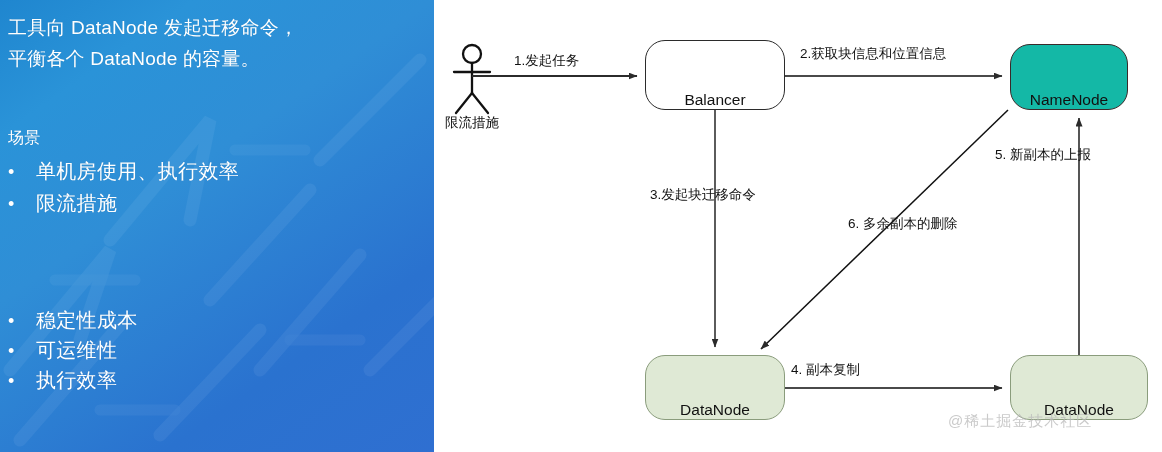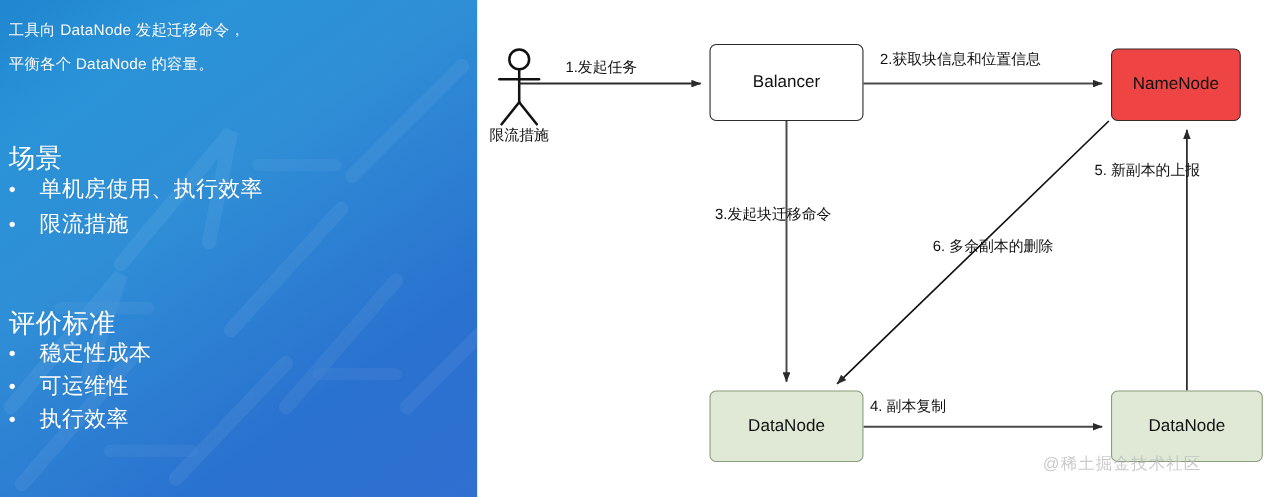"工具向 DataNode 发起迁移命令，" #slide-heading { font-size: 14px -> 19px }
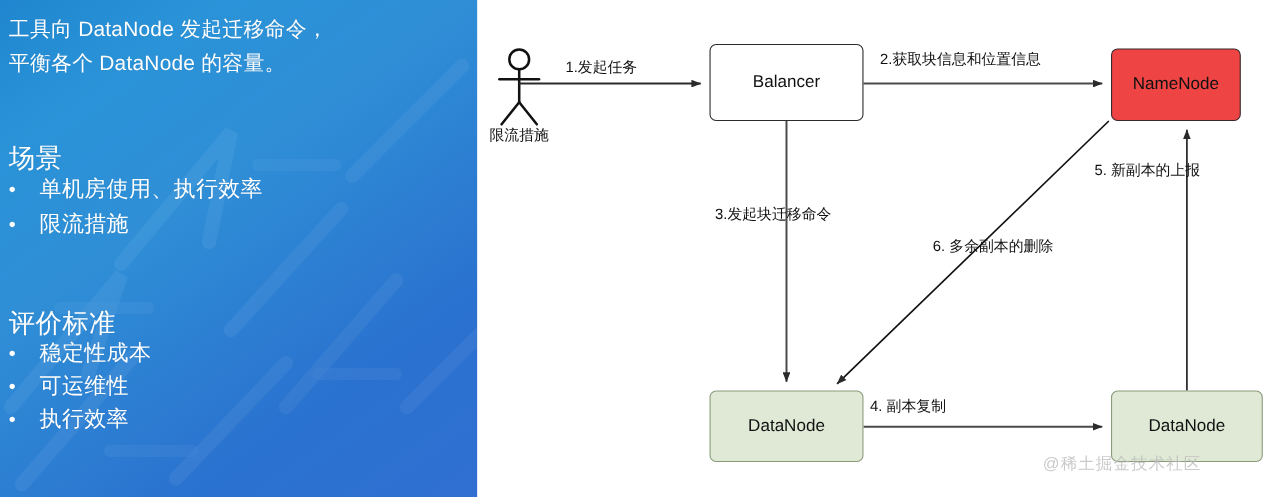"Balancer" .node-box { align-items: center -> flex-end; border-radius: 6px -> 20px }
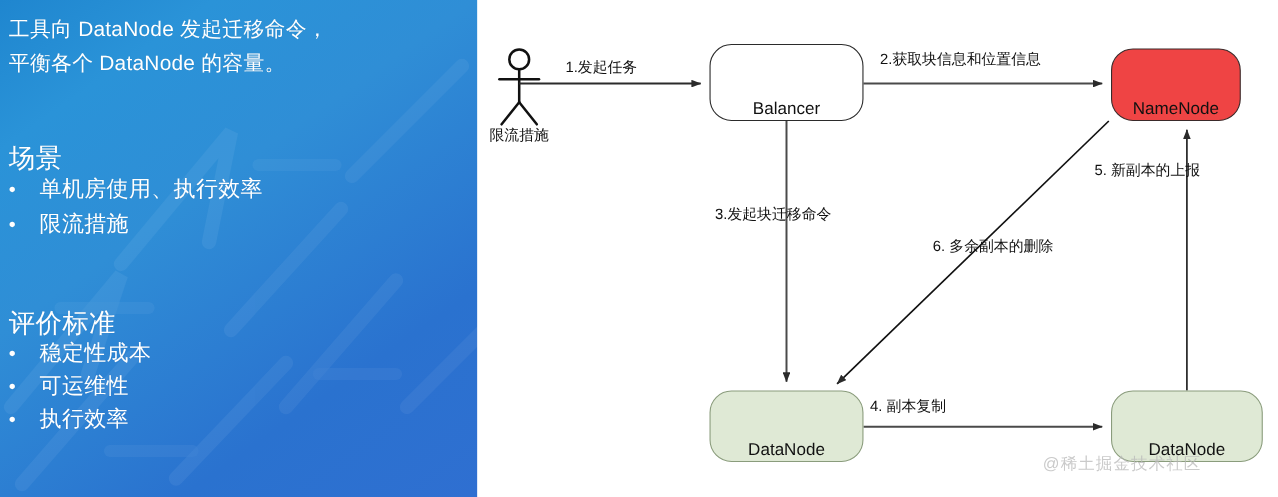"NameNode" #node-namenode { background: #ef4444 -> #14b8a6 }
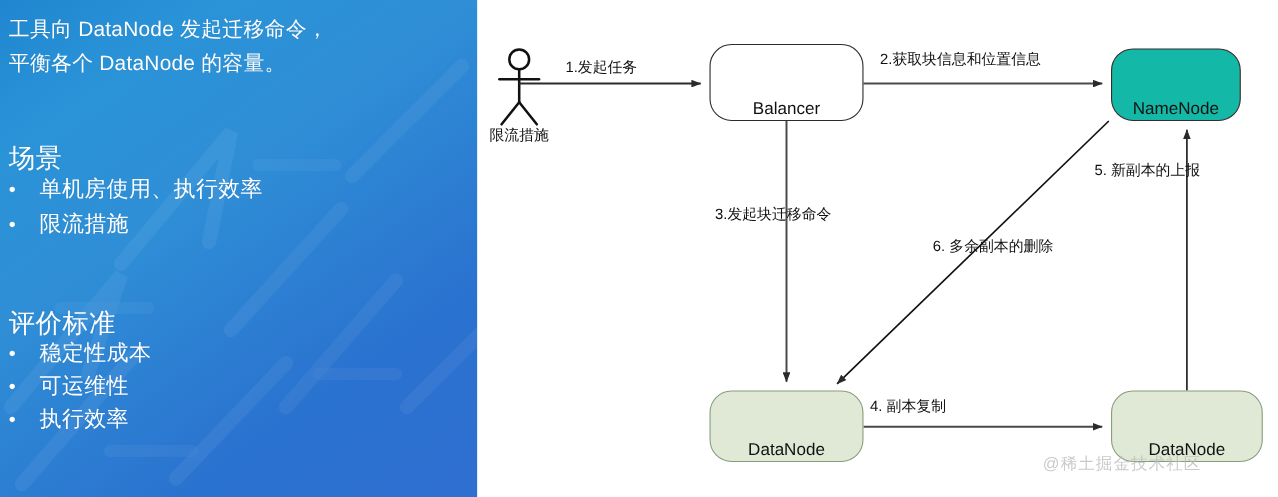"场景" .section-title { font-size: 24px -> 16px }
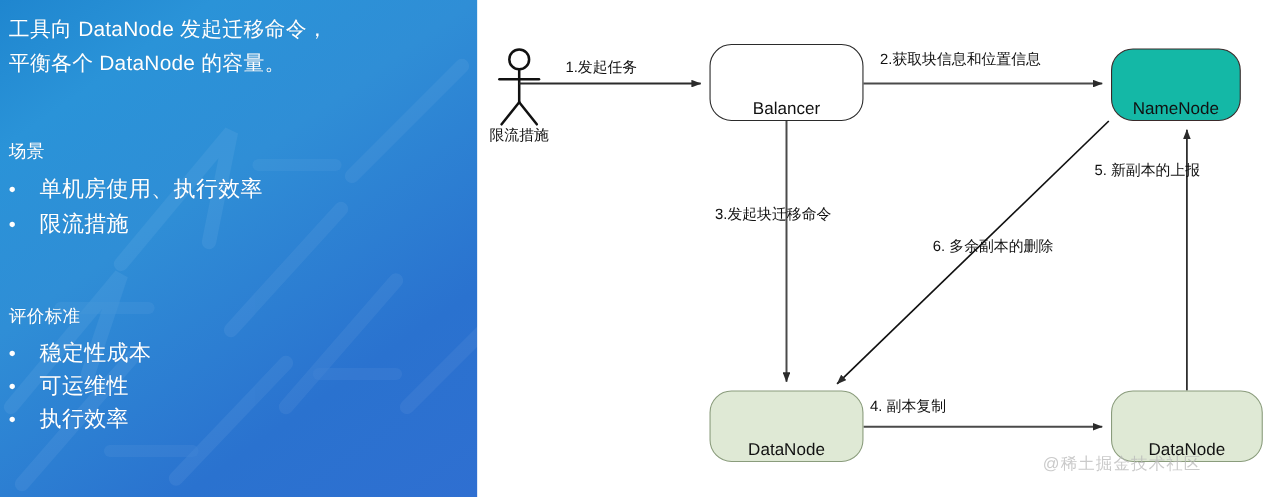"评价标准" div.slide-text { html: <div>评价标准</div> -> none }
